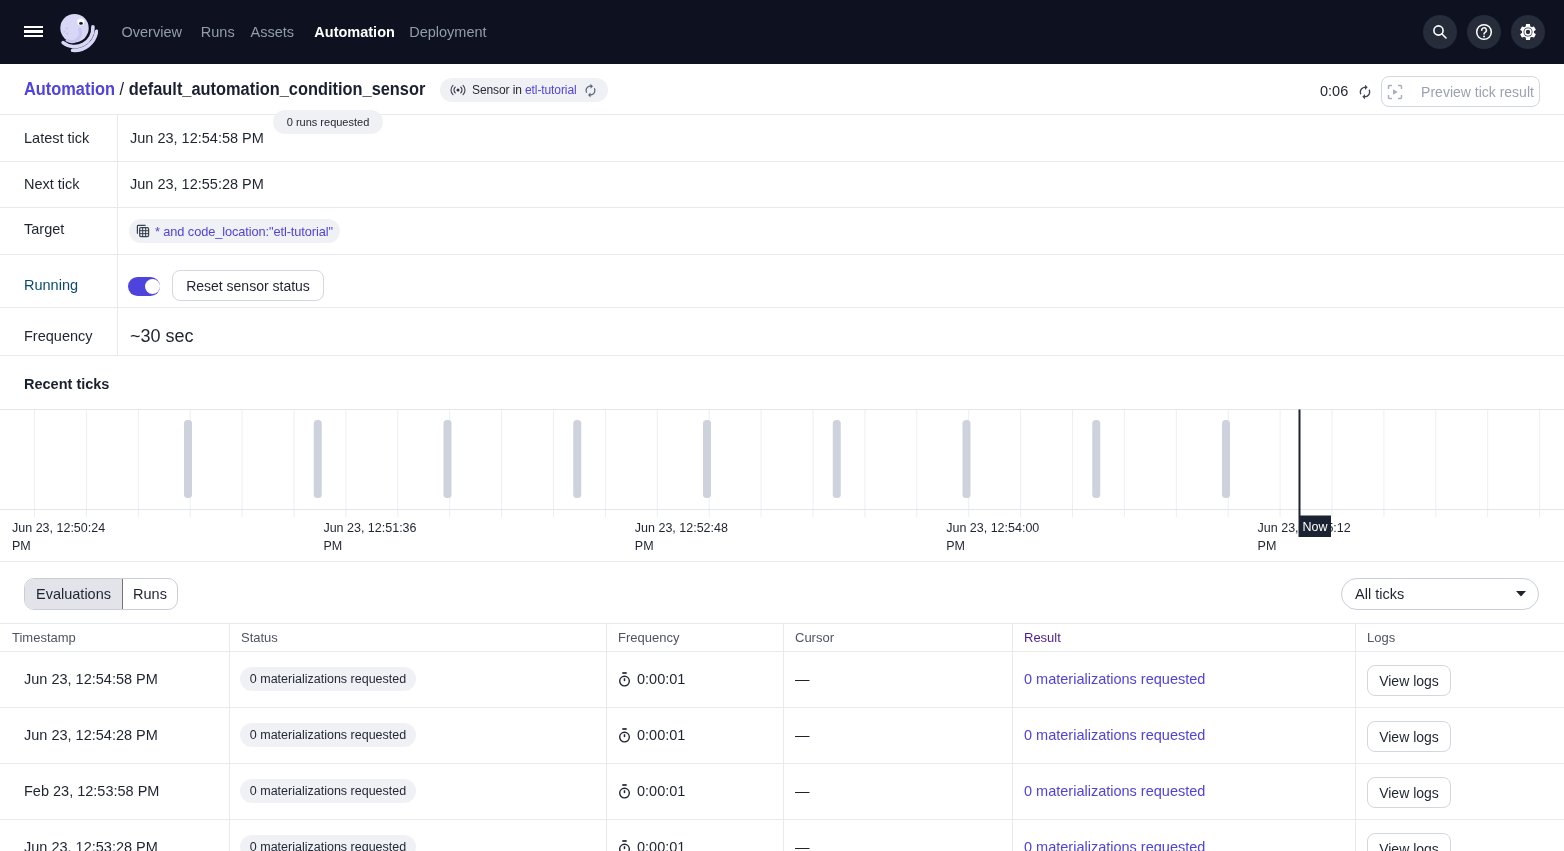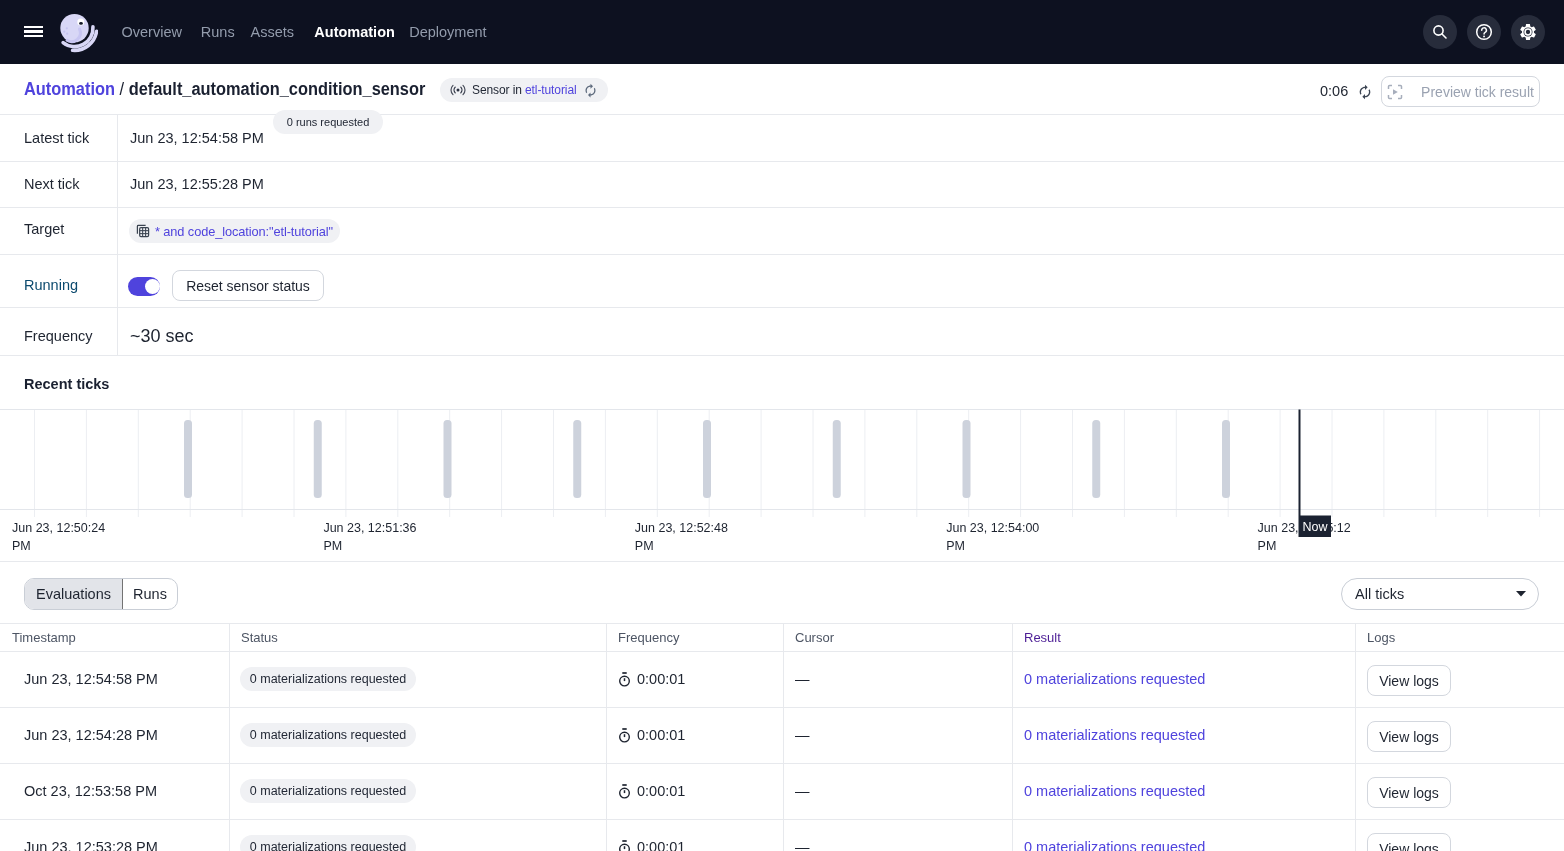"Oct 23, 12:53:58 PM" span.abs { text: Oct -> Feb }
